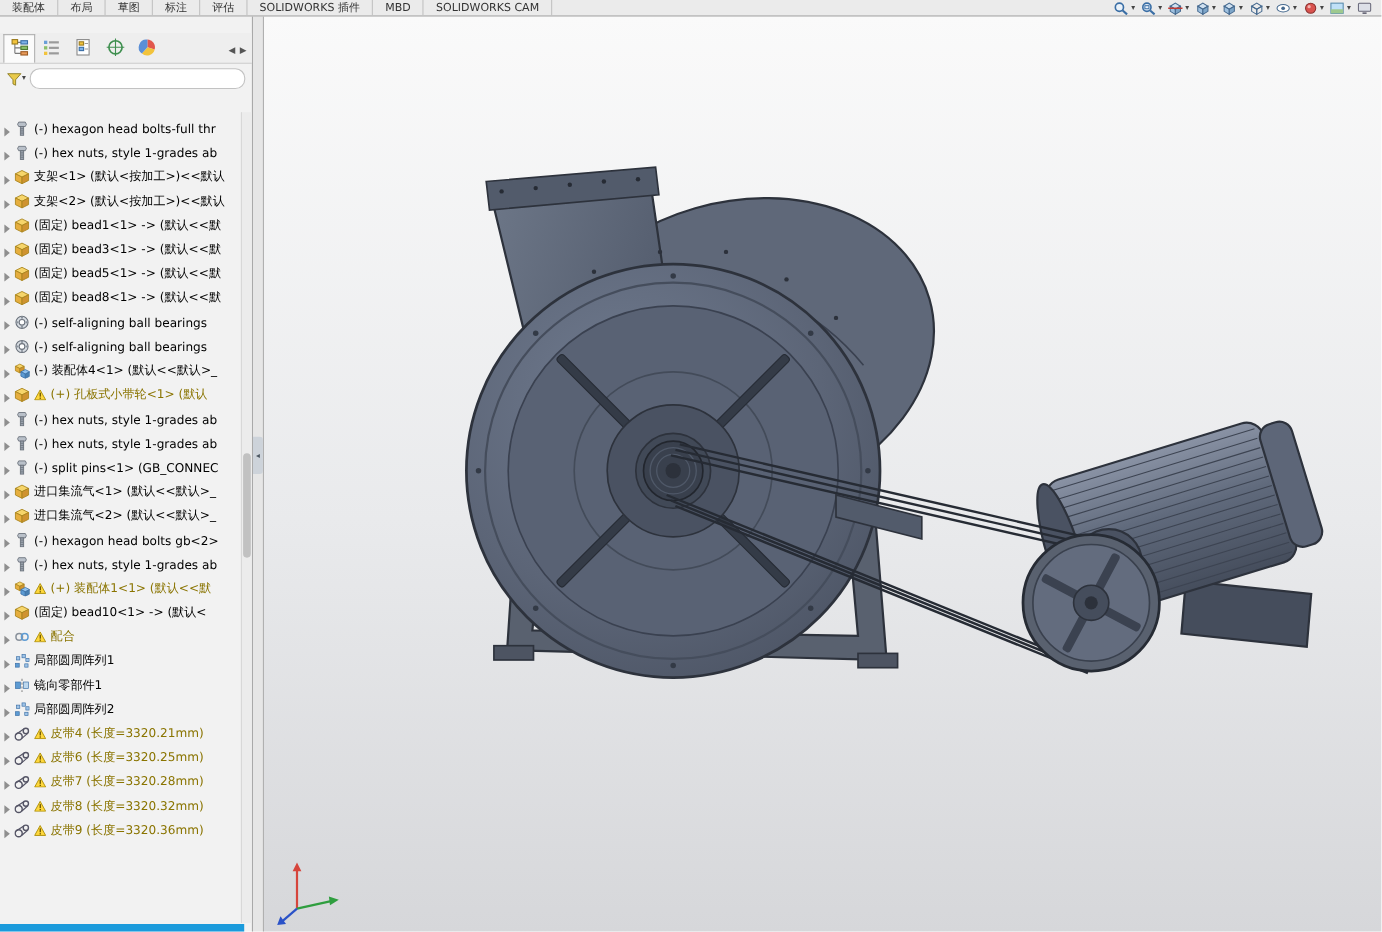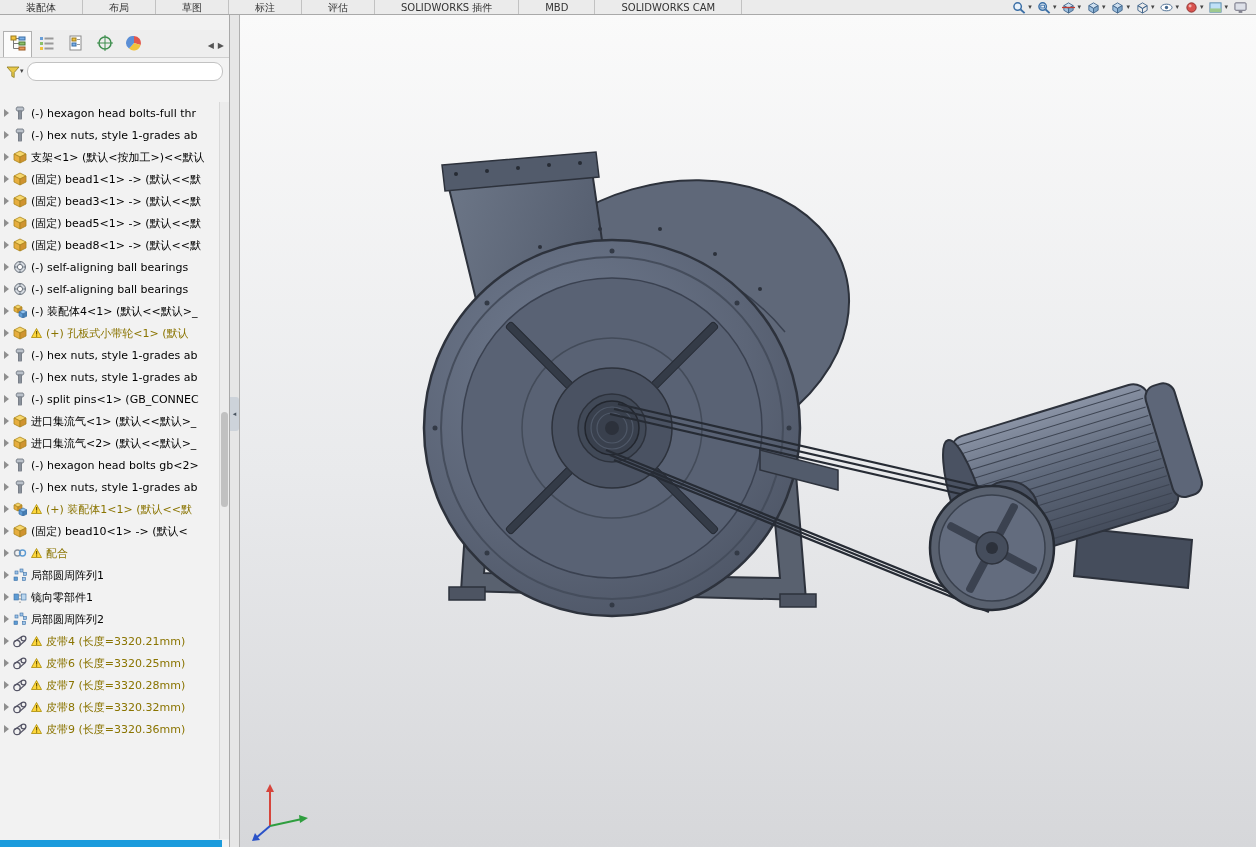"装配体" .ctab { padding: 0 26px -> 0 11px }
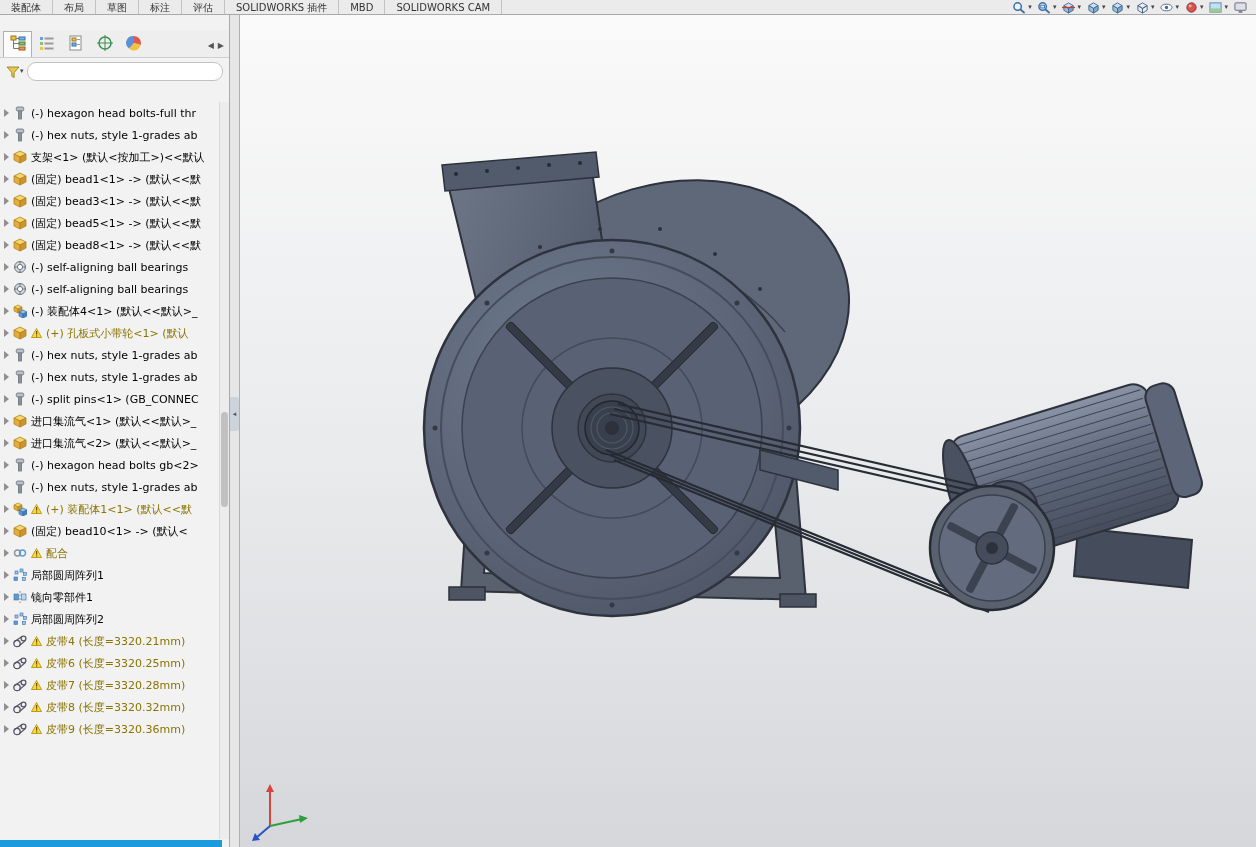"(-) hexagon head bolts-full thr" .trow { align-items: center -> flex-end }
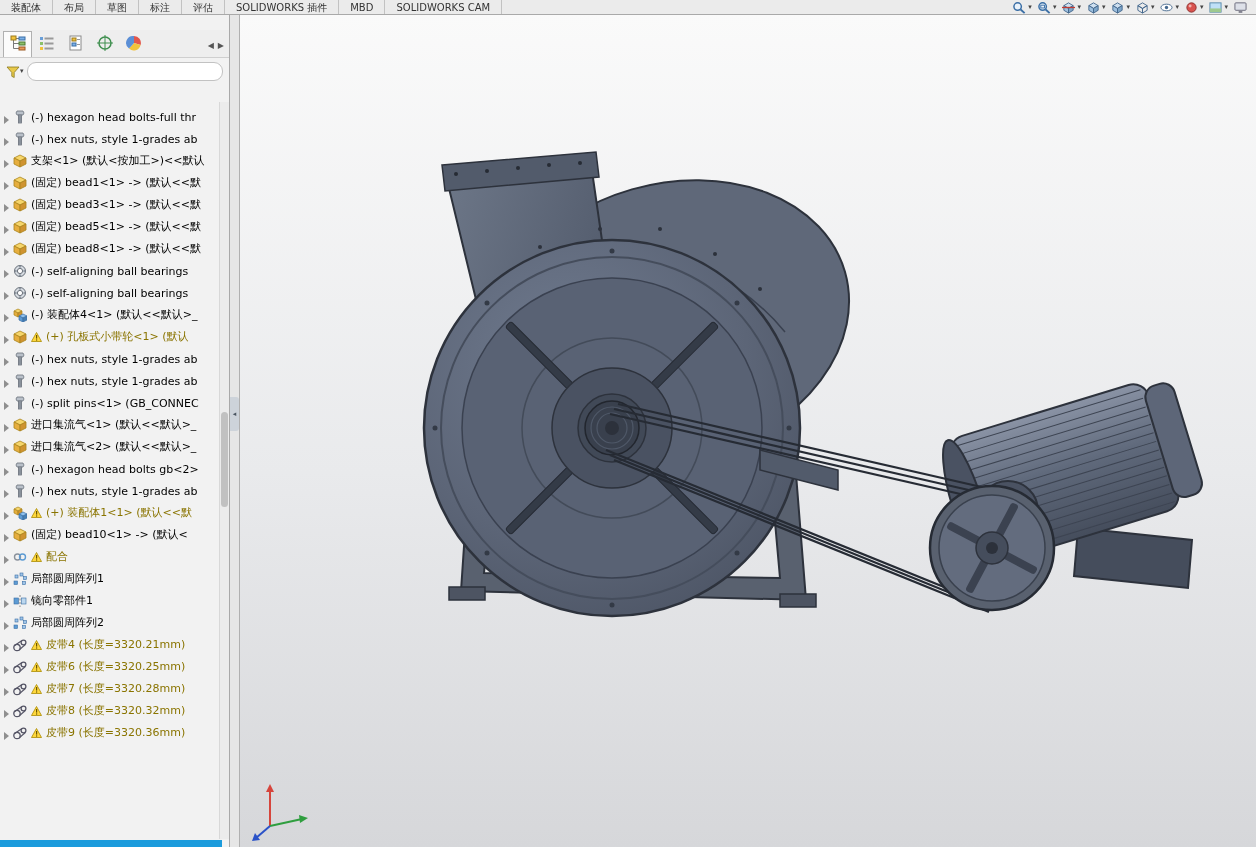"支架<2> (默认<按加工>)<<默认" div.trow { html: none -> <div> <span></span> <span> <svg> <polygon></polygon> <polygon></polygon> <polygon></polygon> </svg> </span> <span>支架&lt;2&gt; (默认&lt;按加工&gt;)&lt;&lt;默认</span> </div> }
